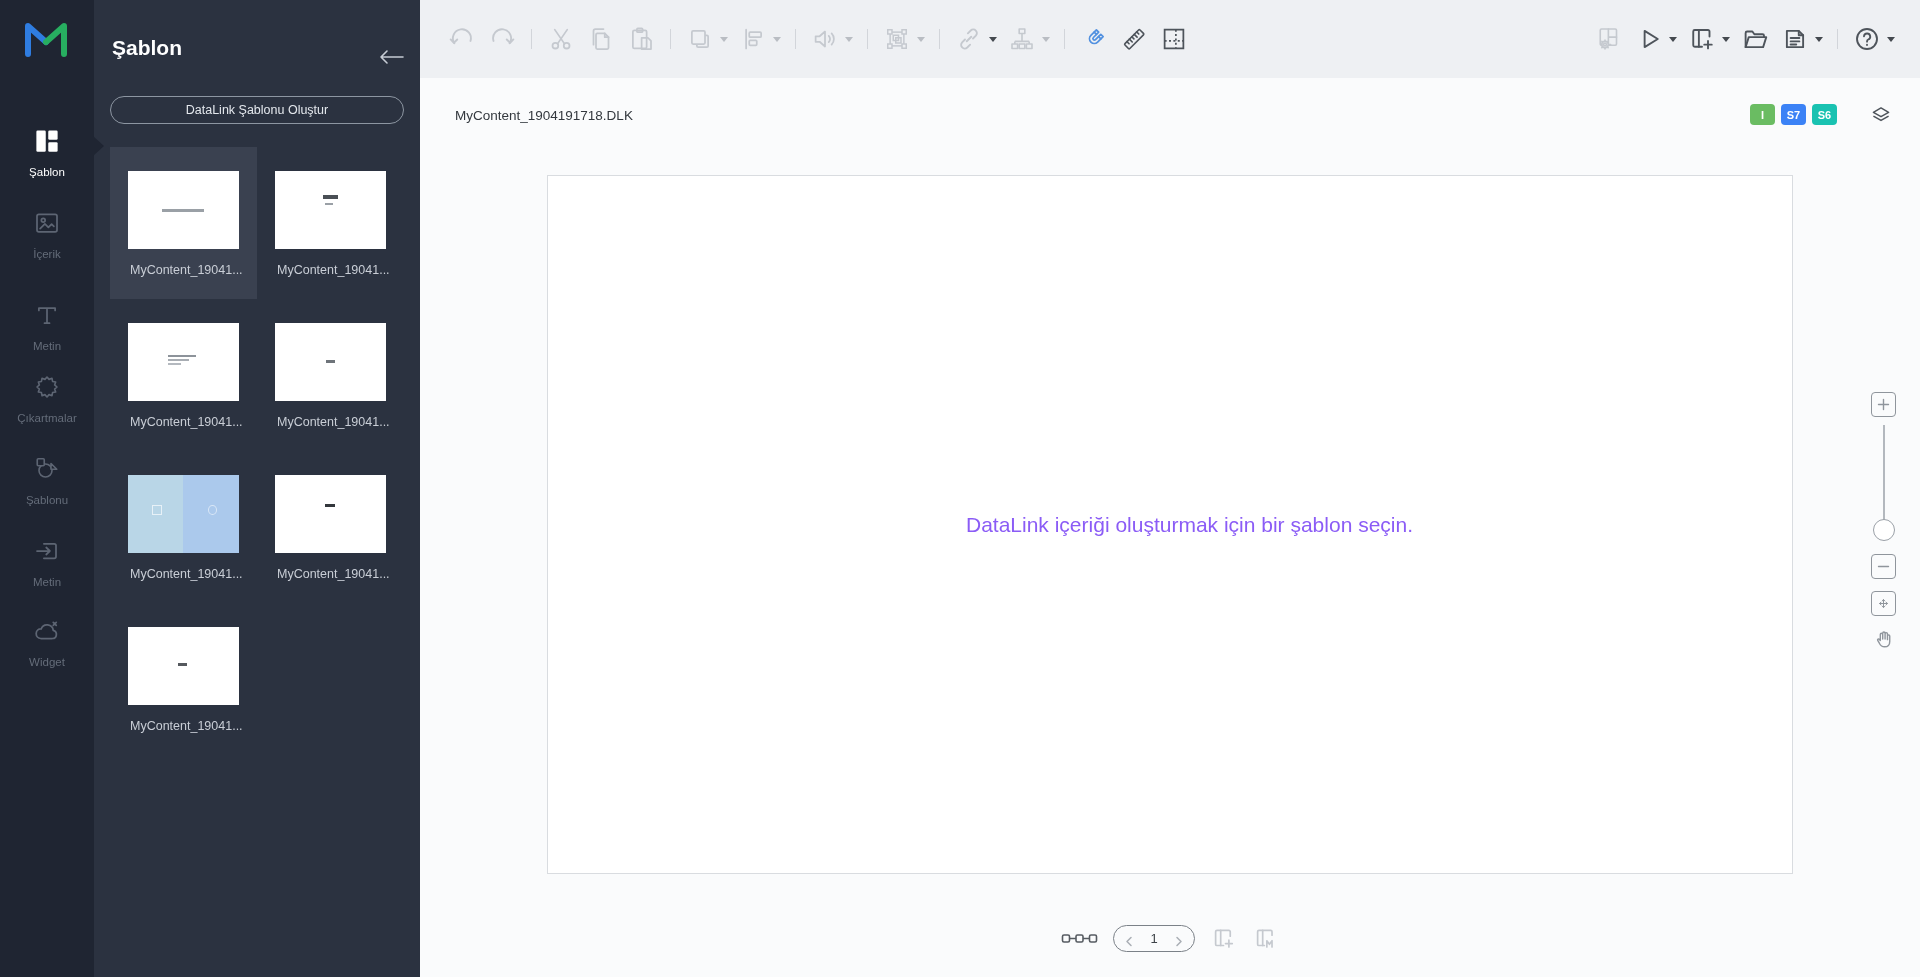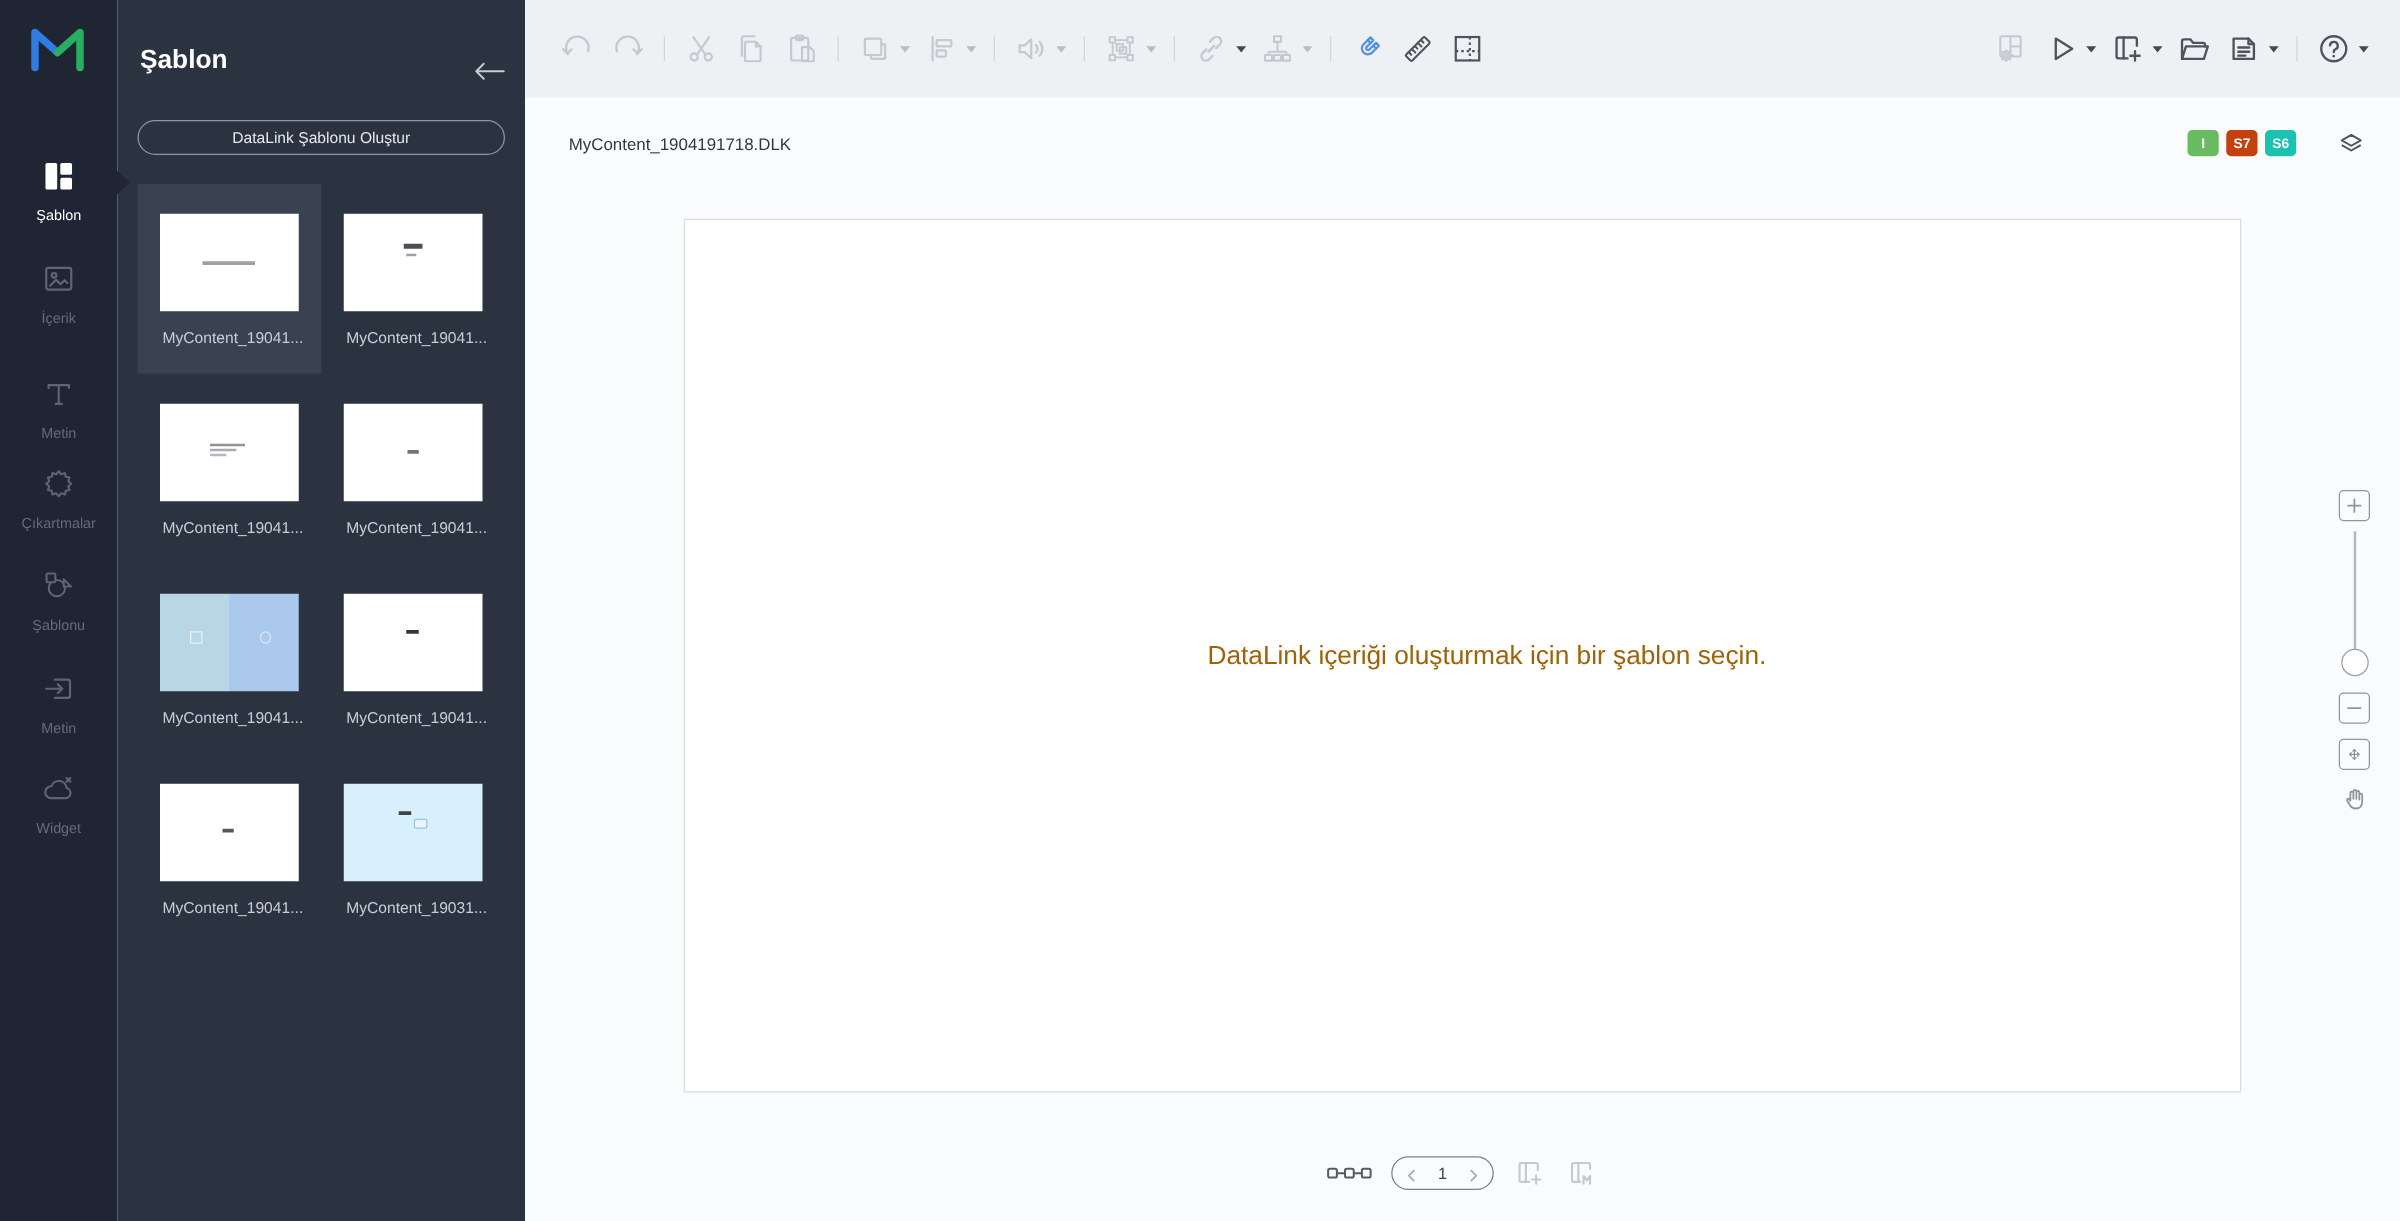"S7" span.badge { background: #c2410c -> #3b82f6 }
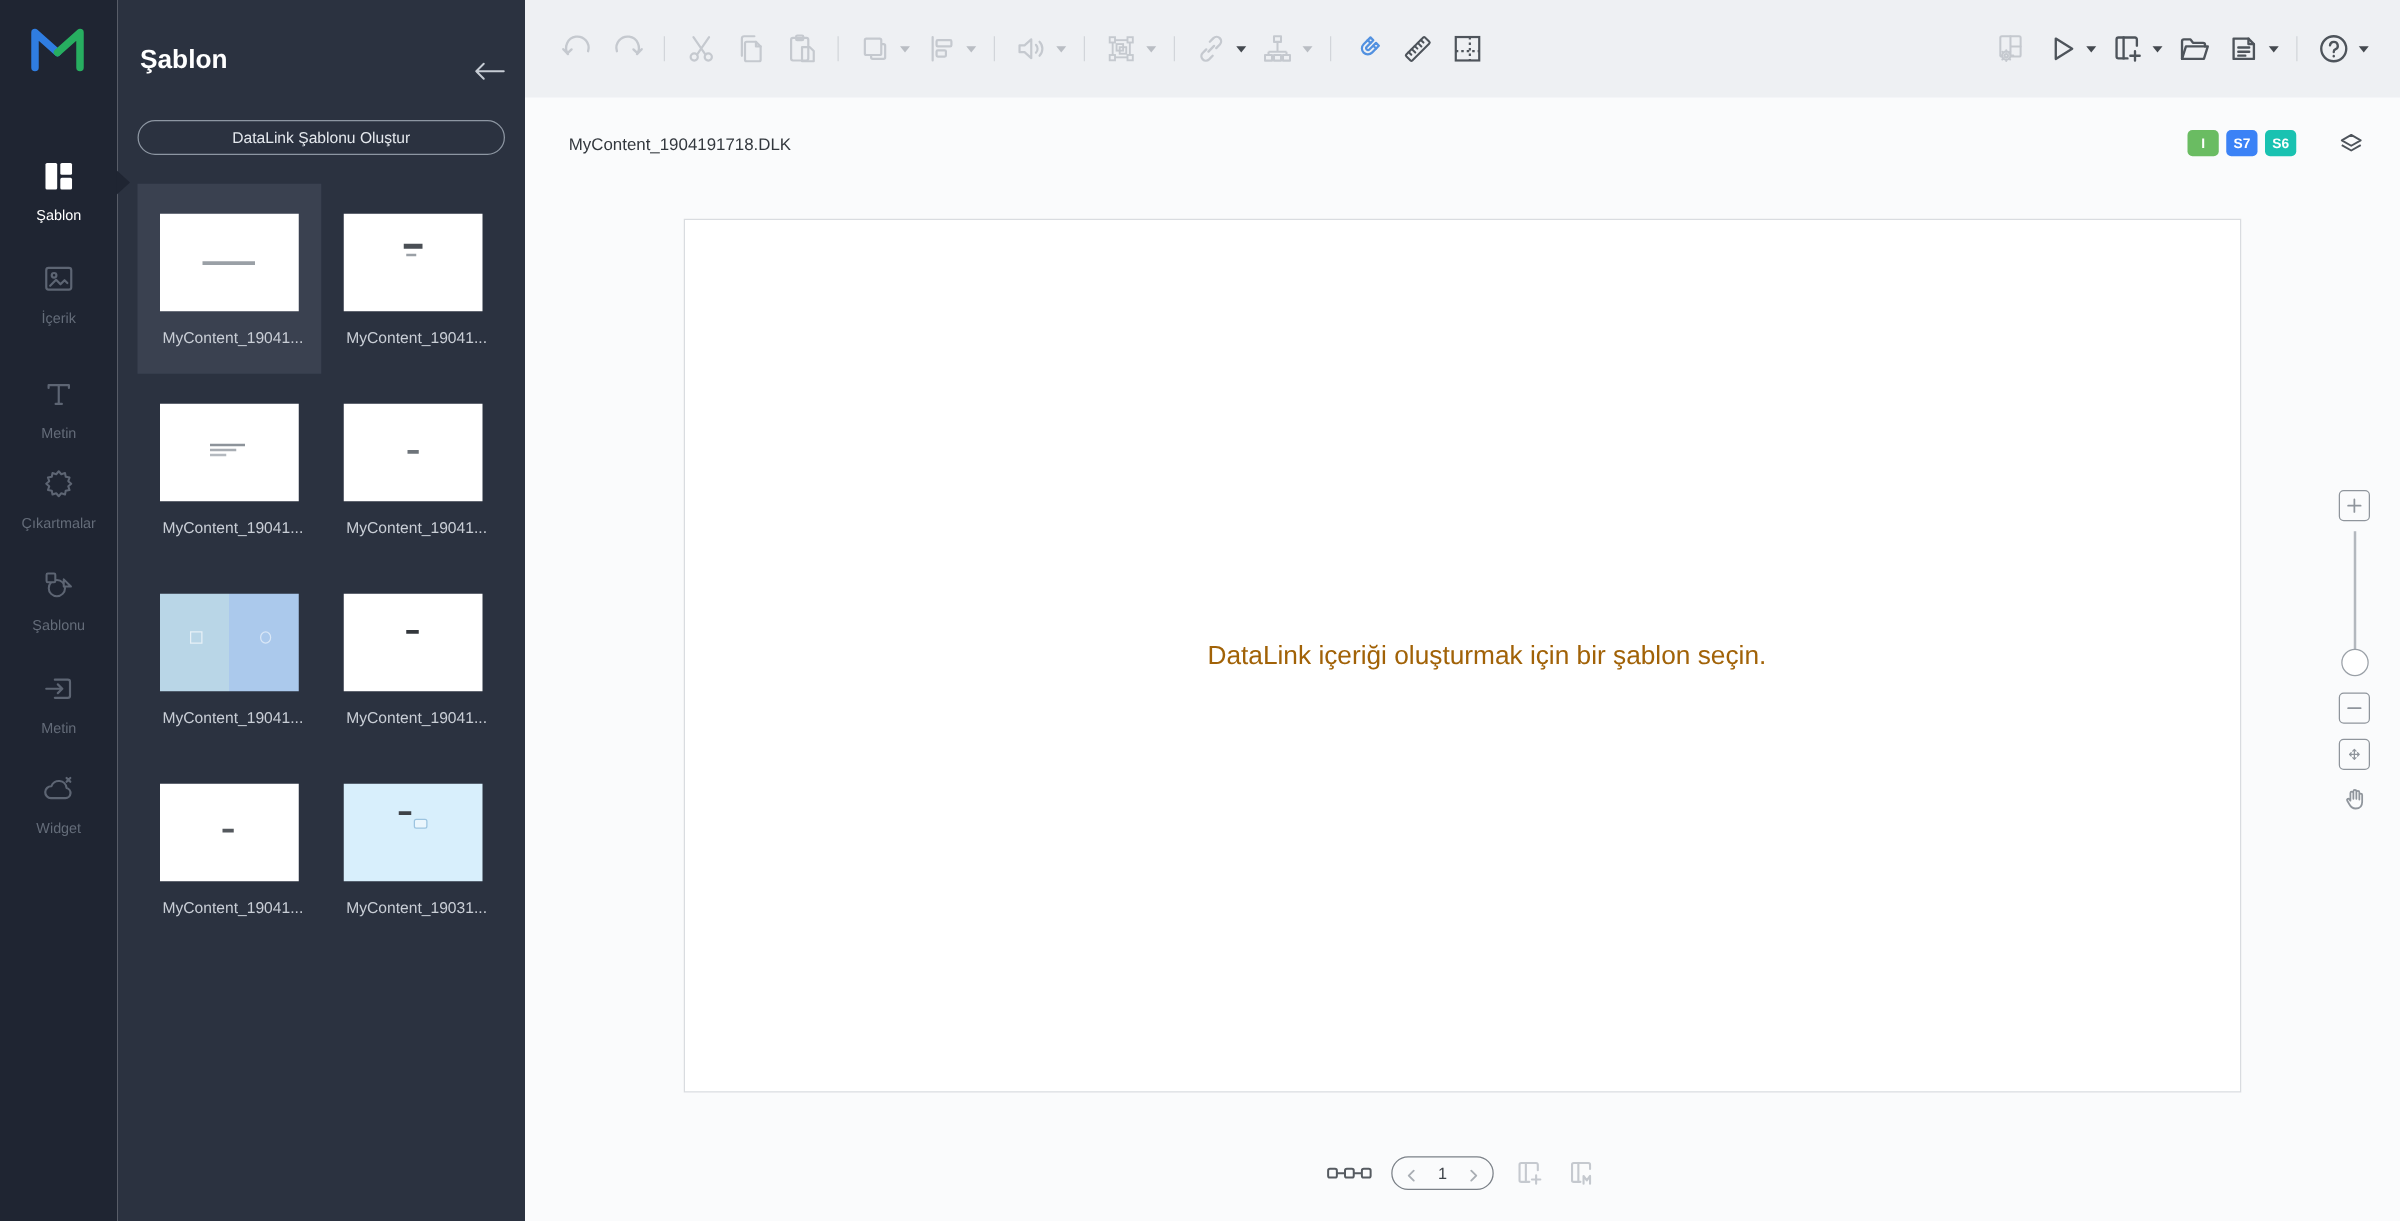"DataLink içeriği oluşturmak için bir" .empty-msg { color: #a16207 -> #8b5cf6 }
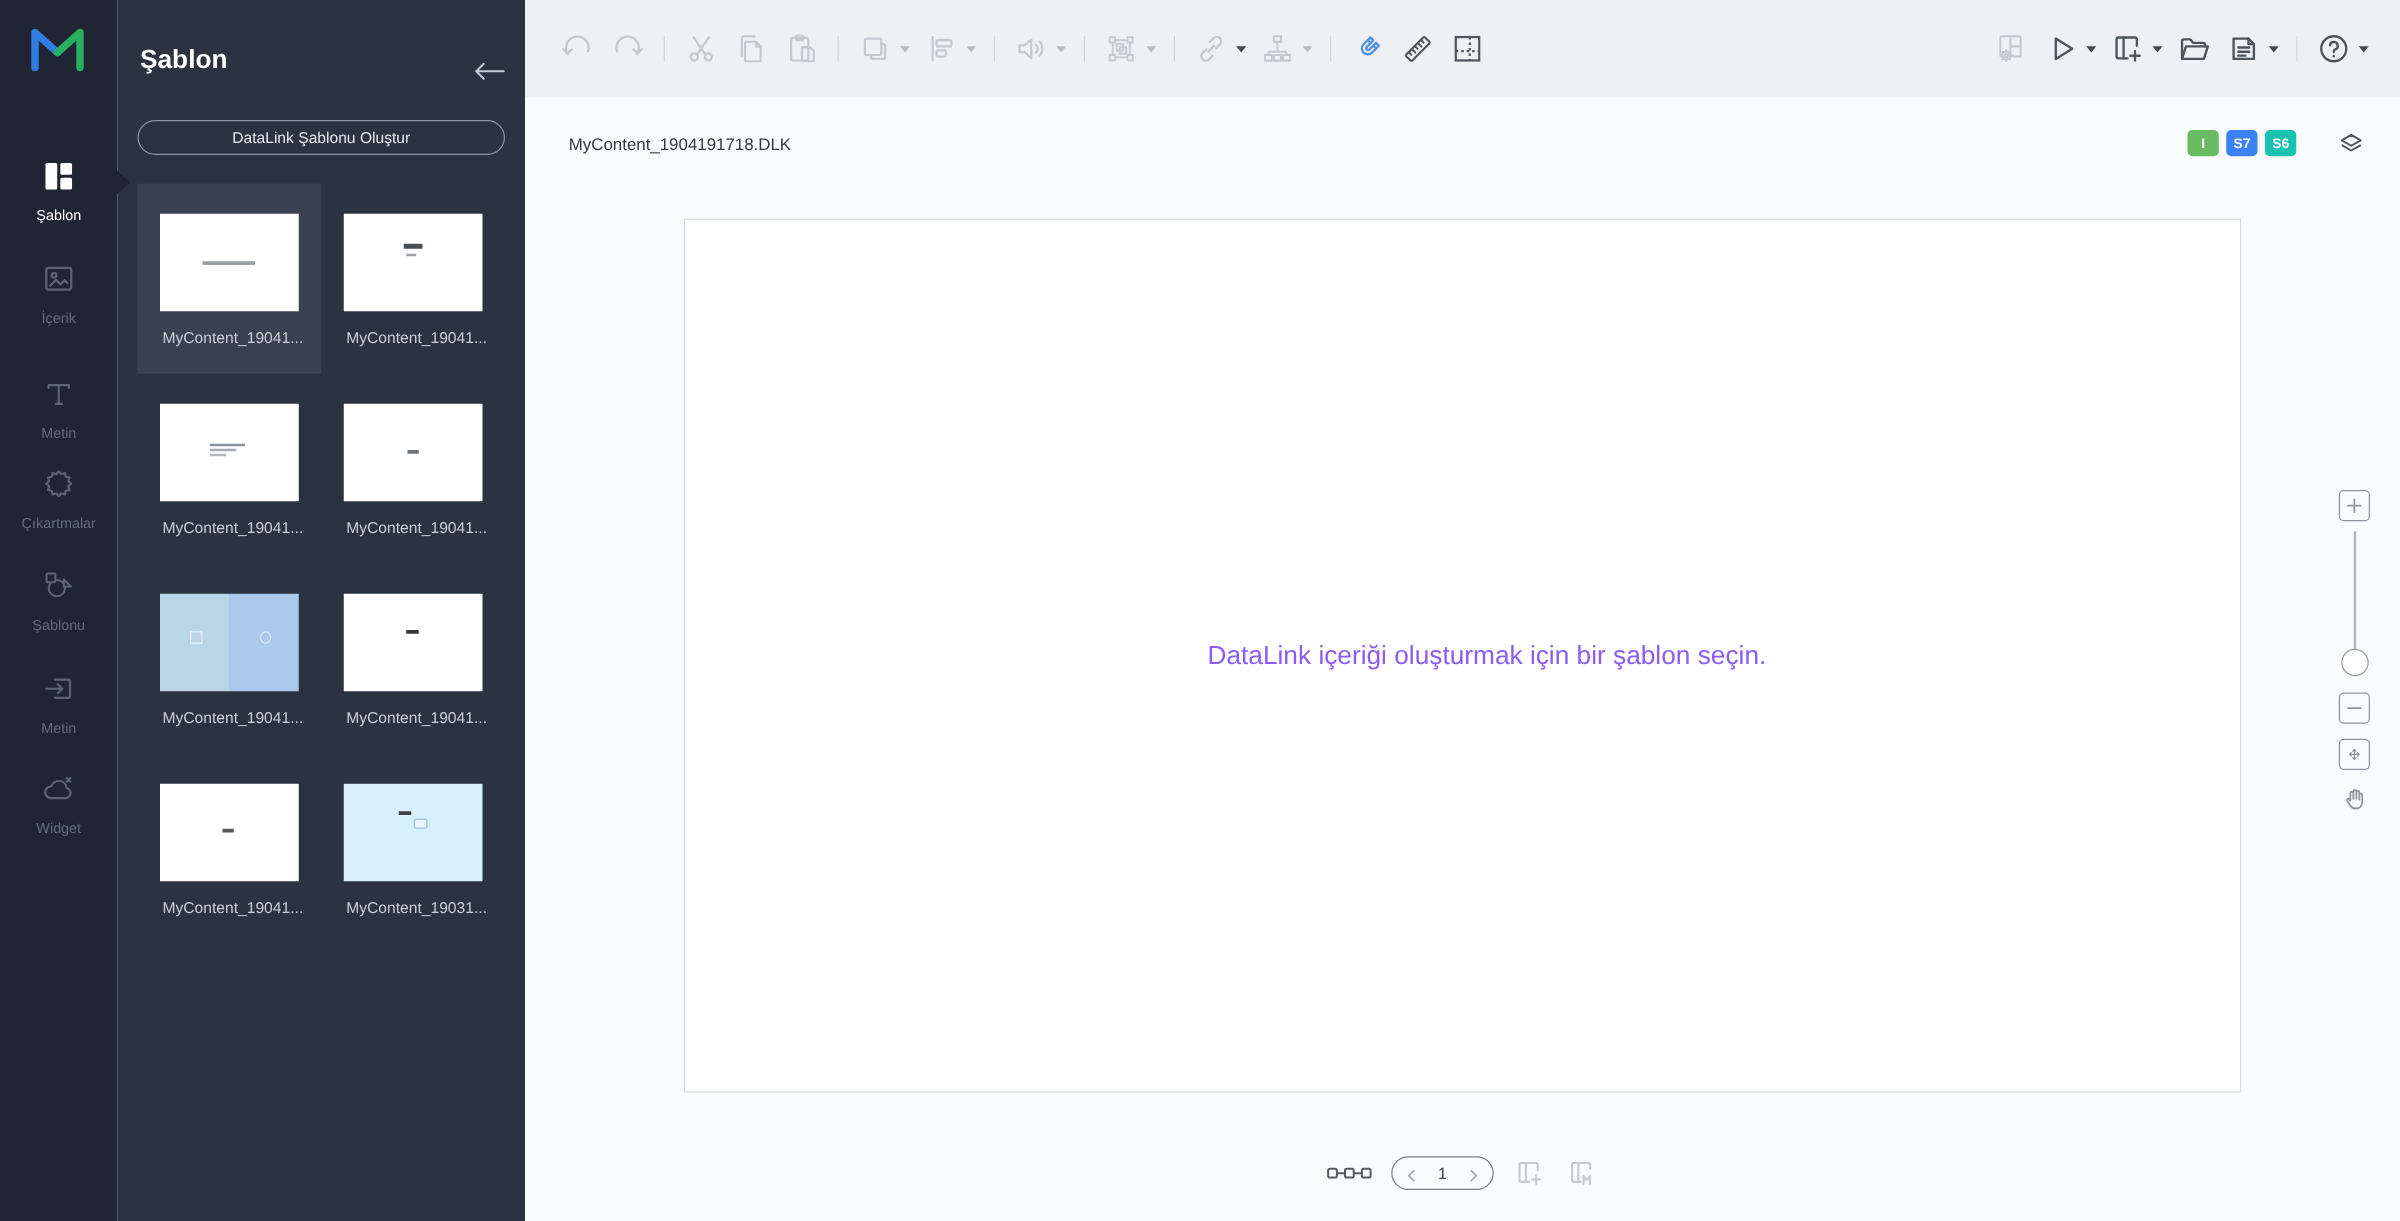"MyContent_19031..." div.tcell { html: <div> <div> <i></i> <i></i> </div> <div>MyContent_19031...</div> </div> -> none }
